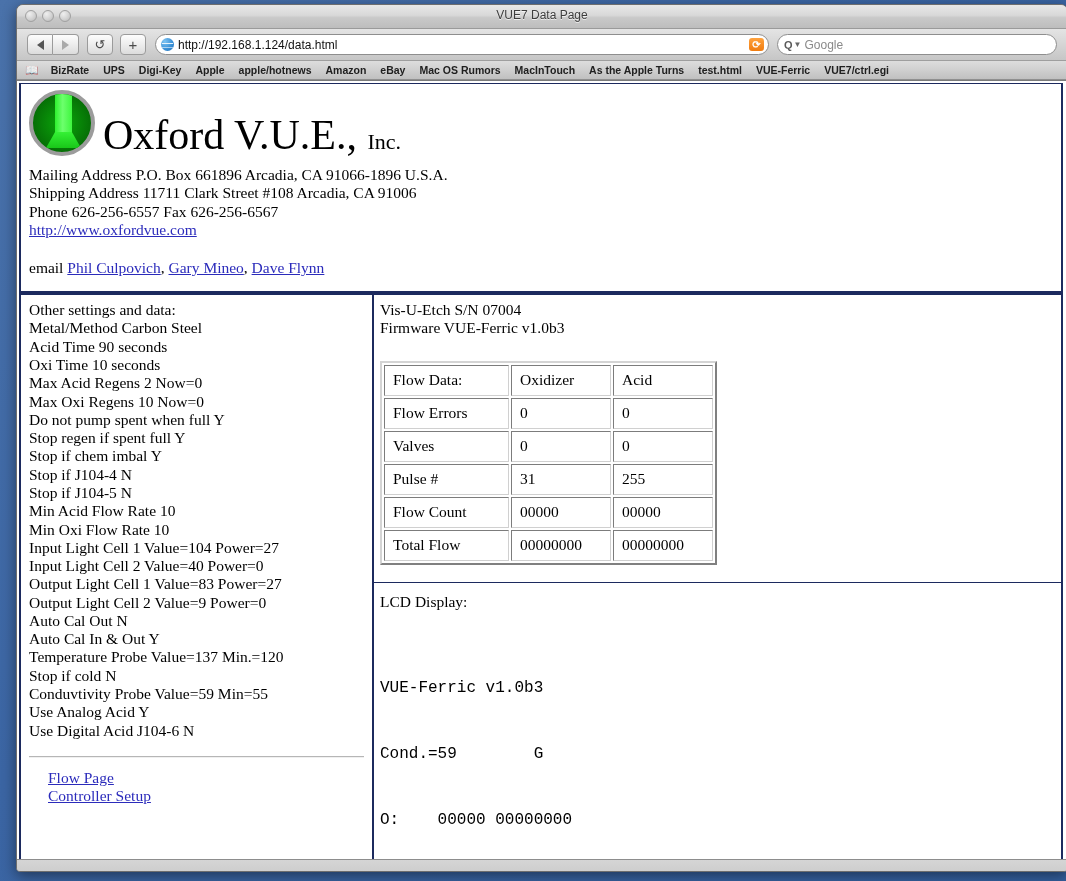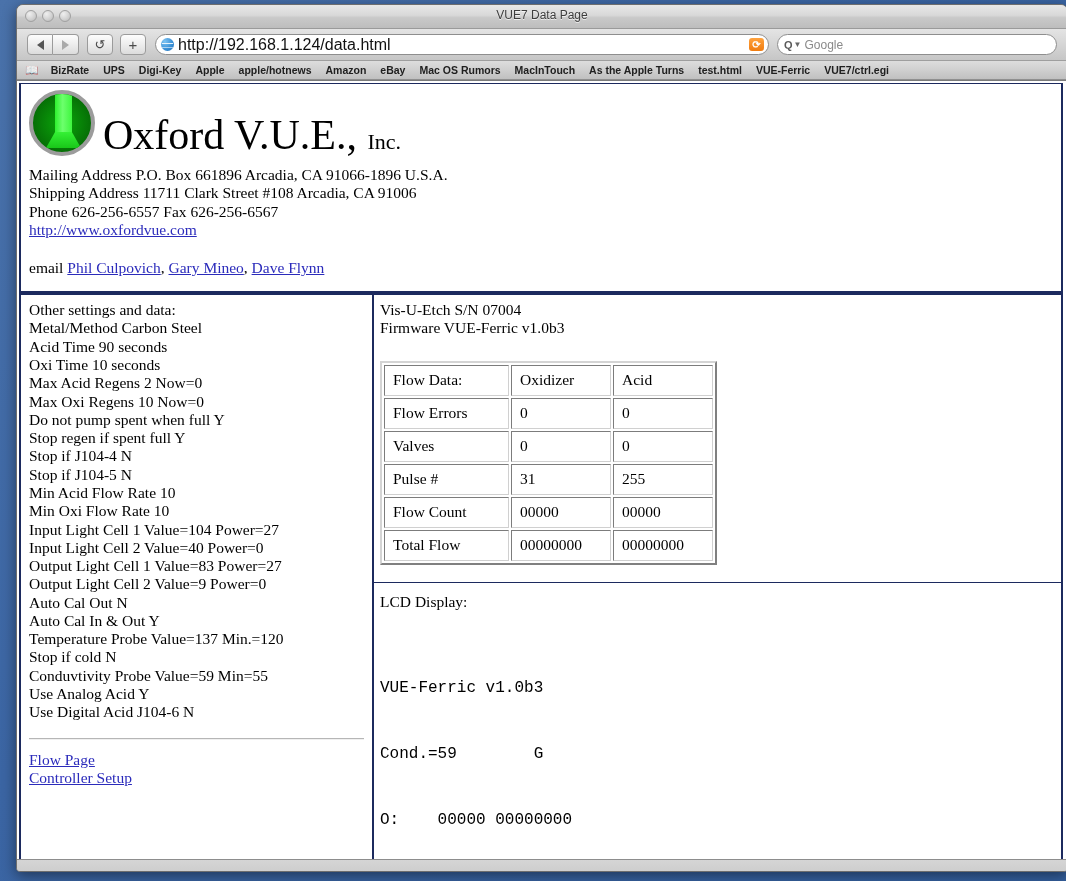"http://192.168.1.124/data.html" #url-text { font-size: 16px -> 12px }
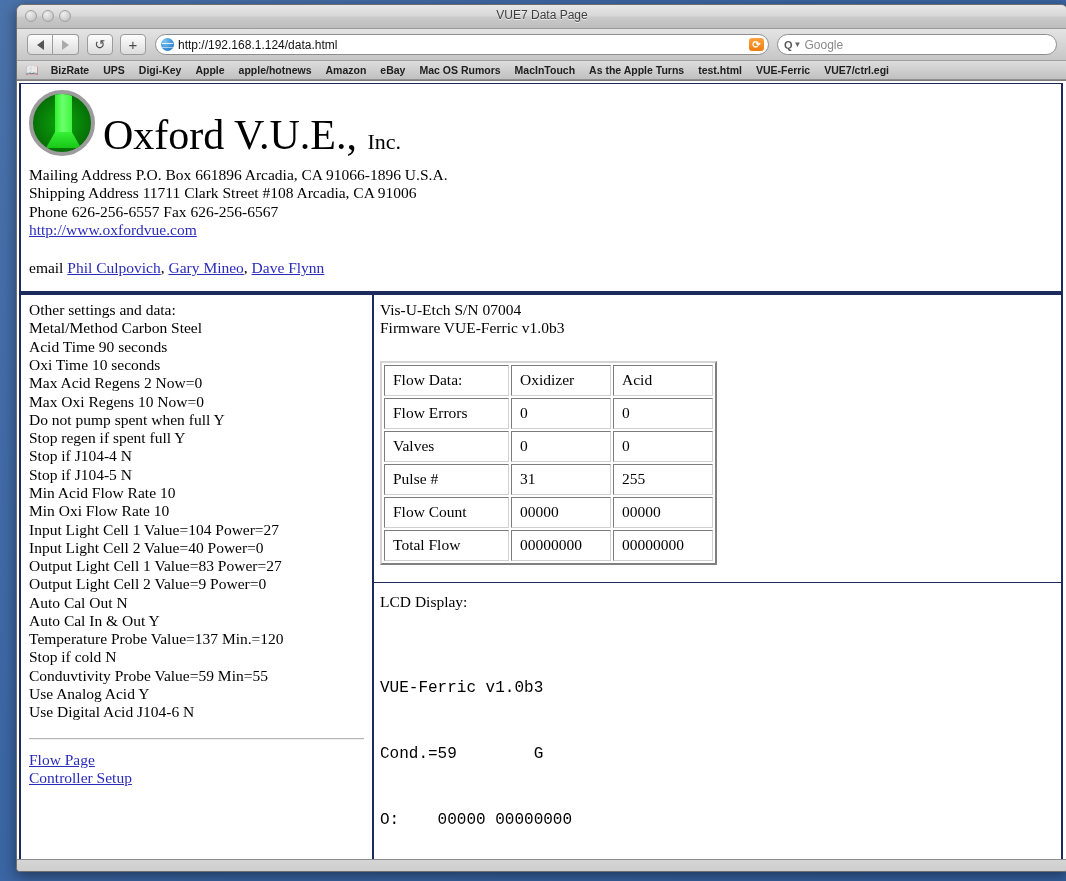"Stop if chem imbal Y" div { html: none -> <div>Stop if chem imbal Y</div> }
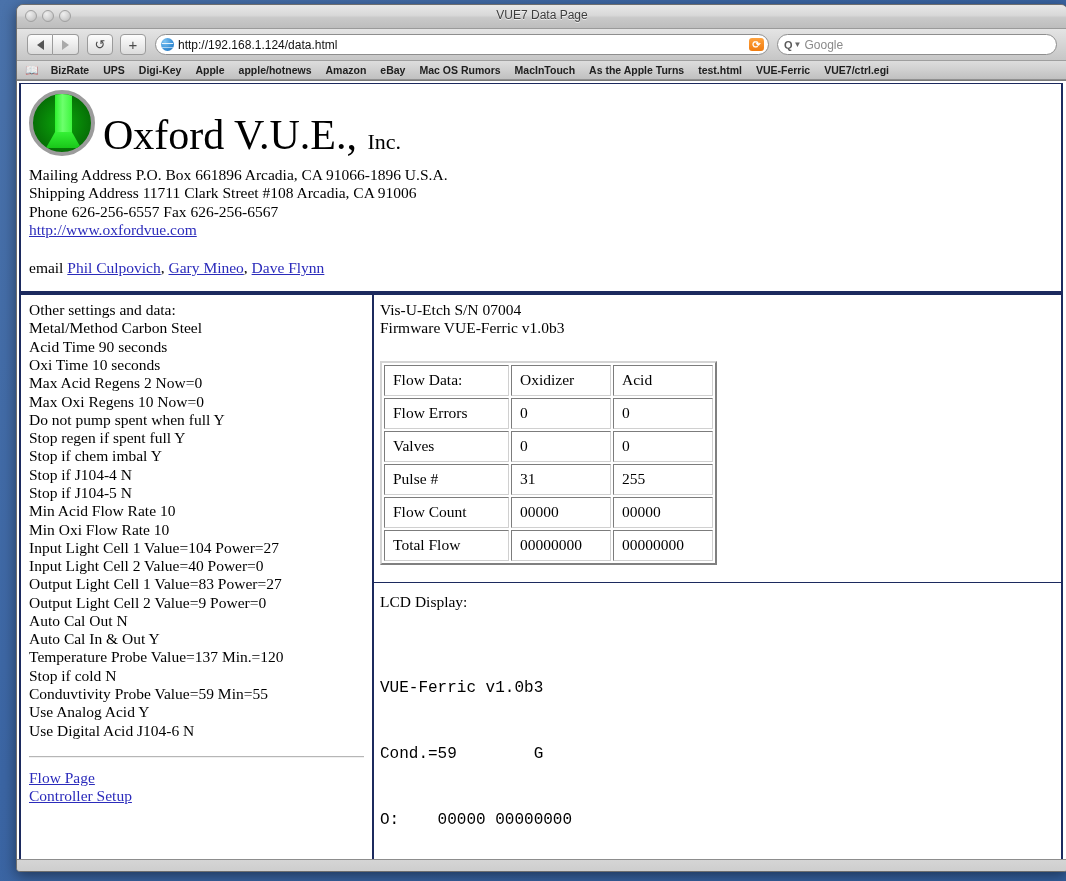"Flow Page" #left-column .page-link { margin-left: none -> 19px }
